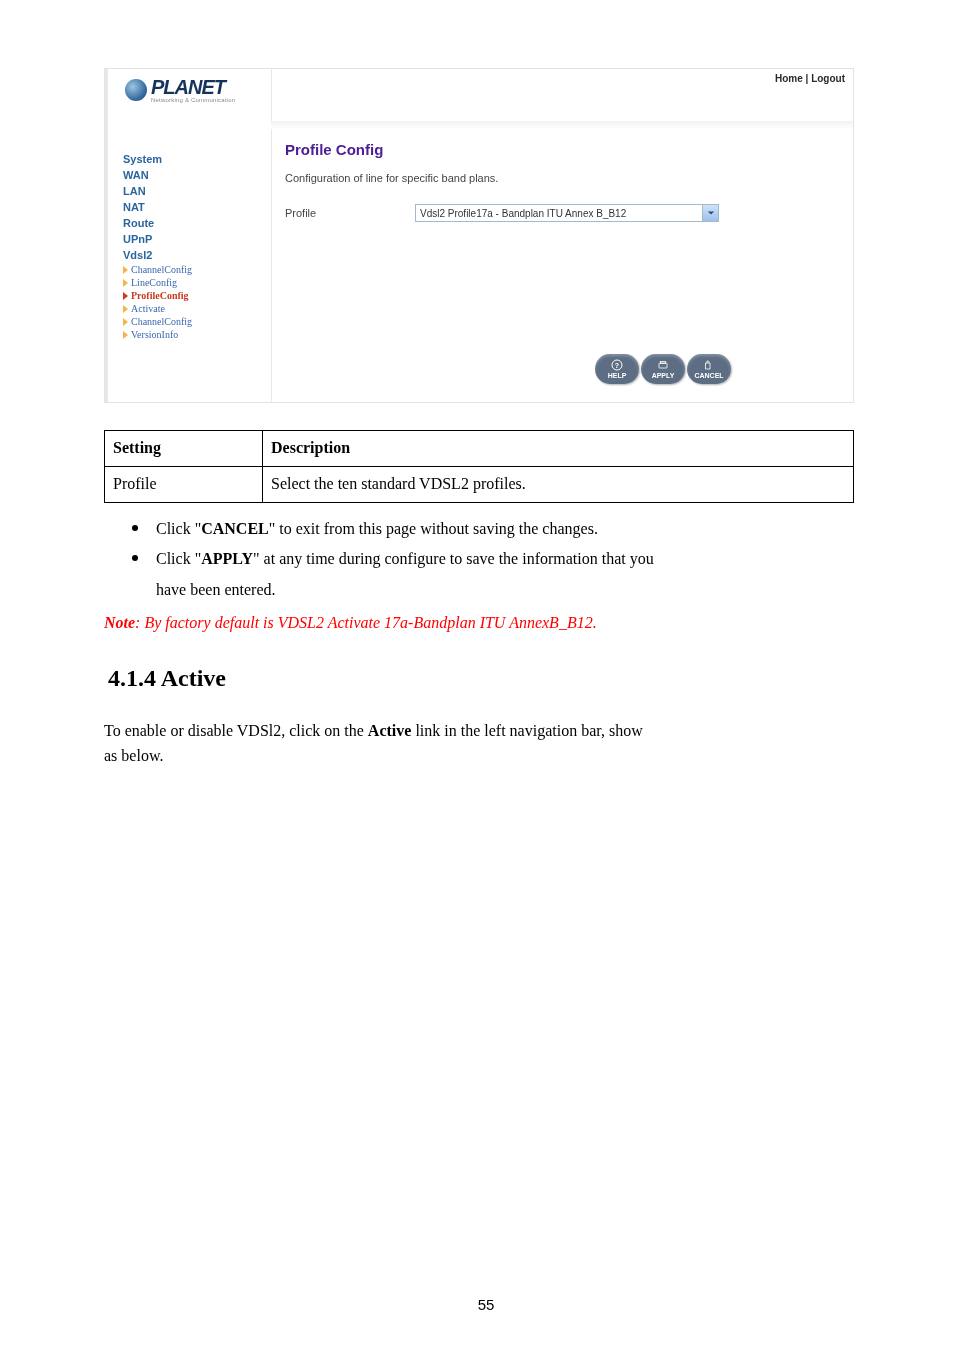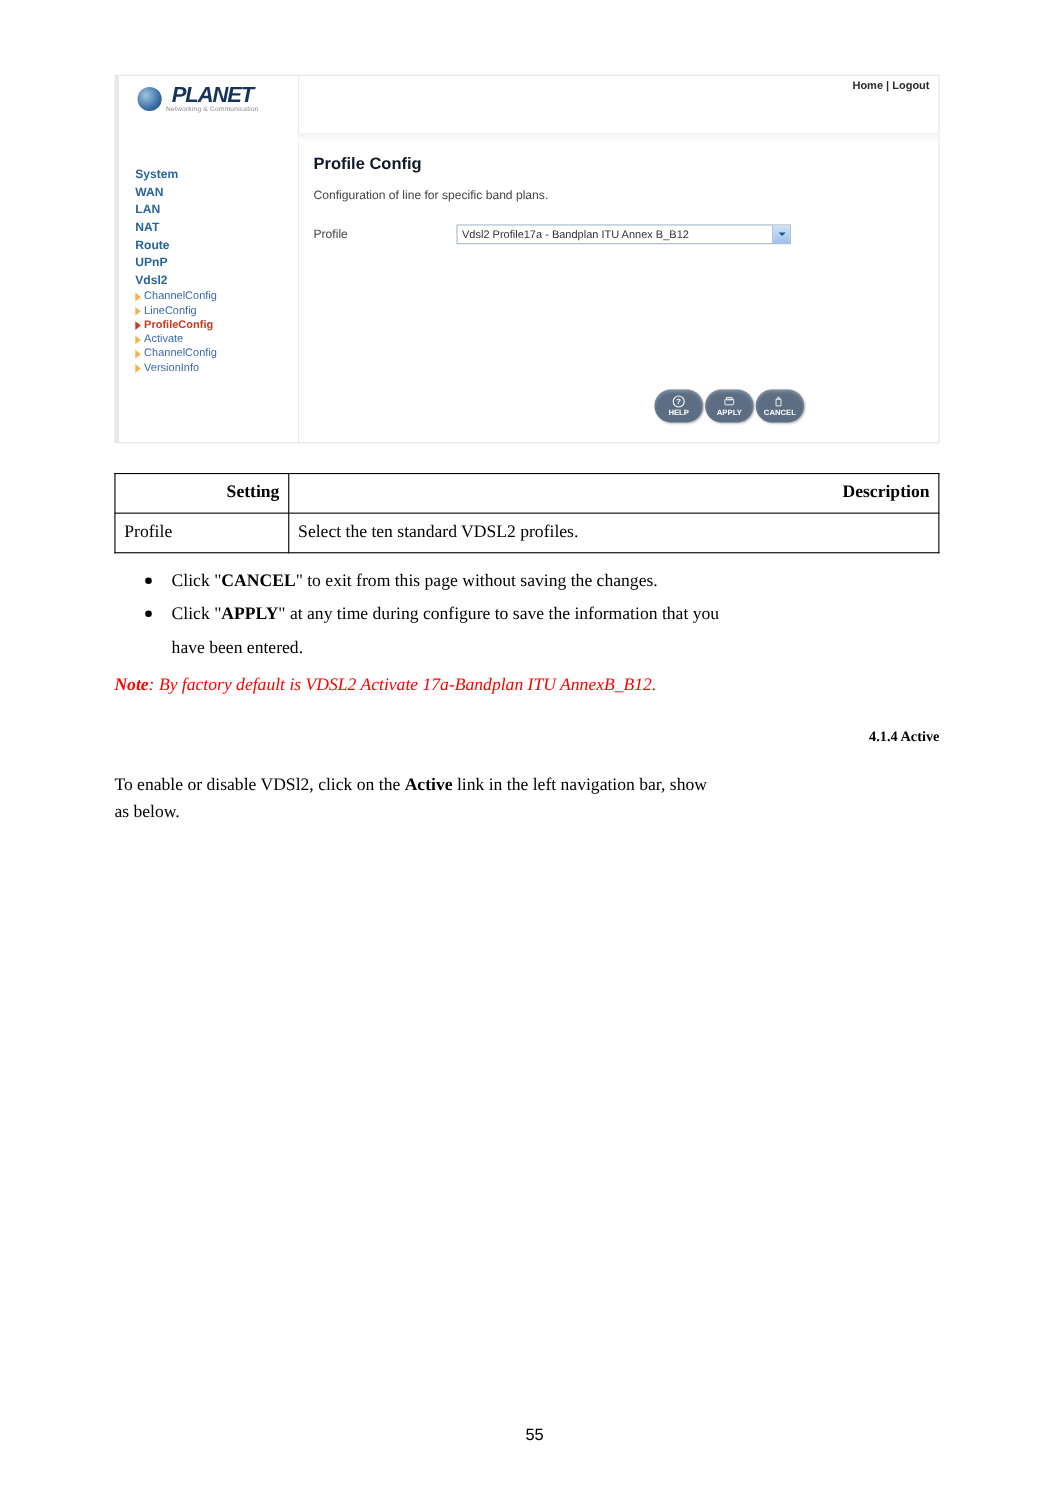"PLANET" .logo-text-wrap { align-items: center -> none }
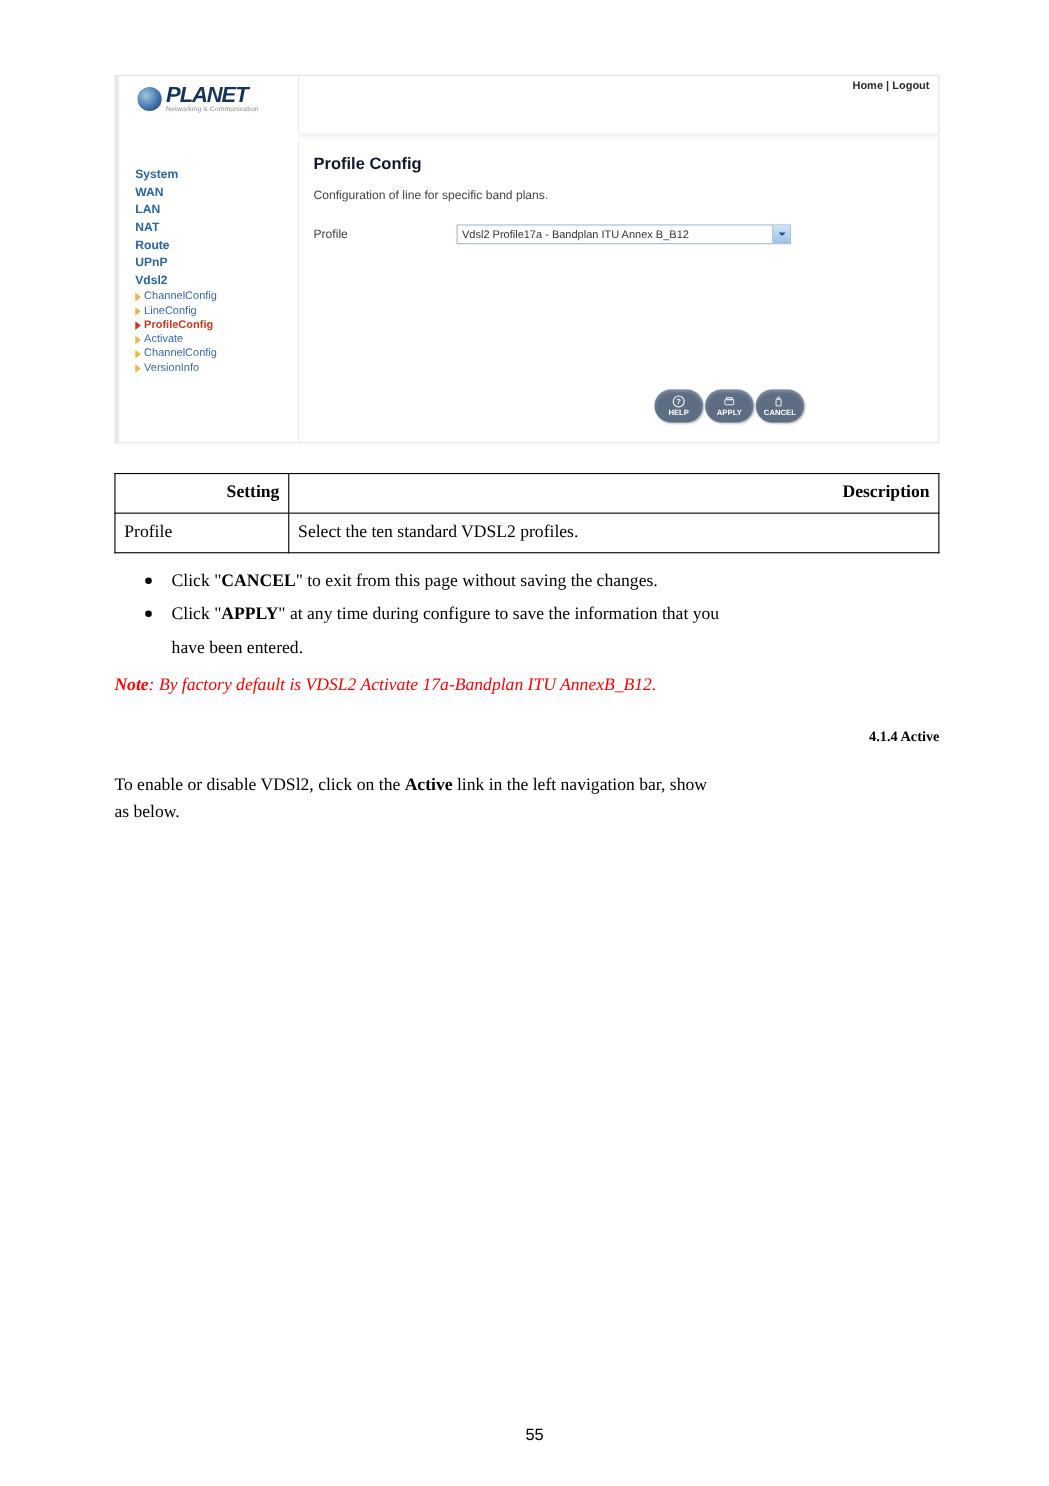"Profile Config" .pc-title { color: #0f172a -> #4c1d95 }
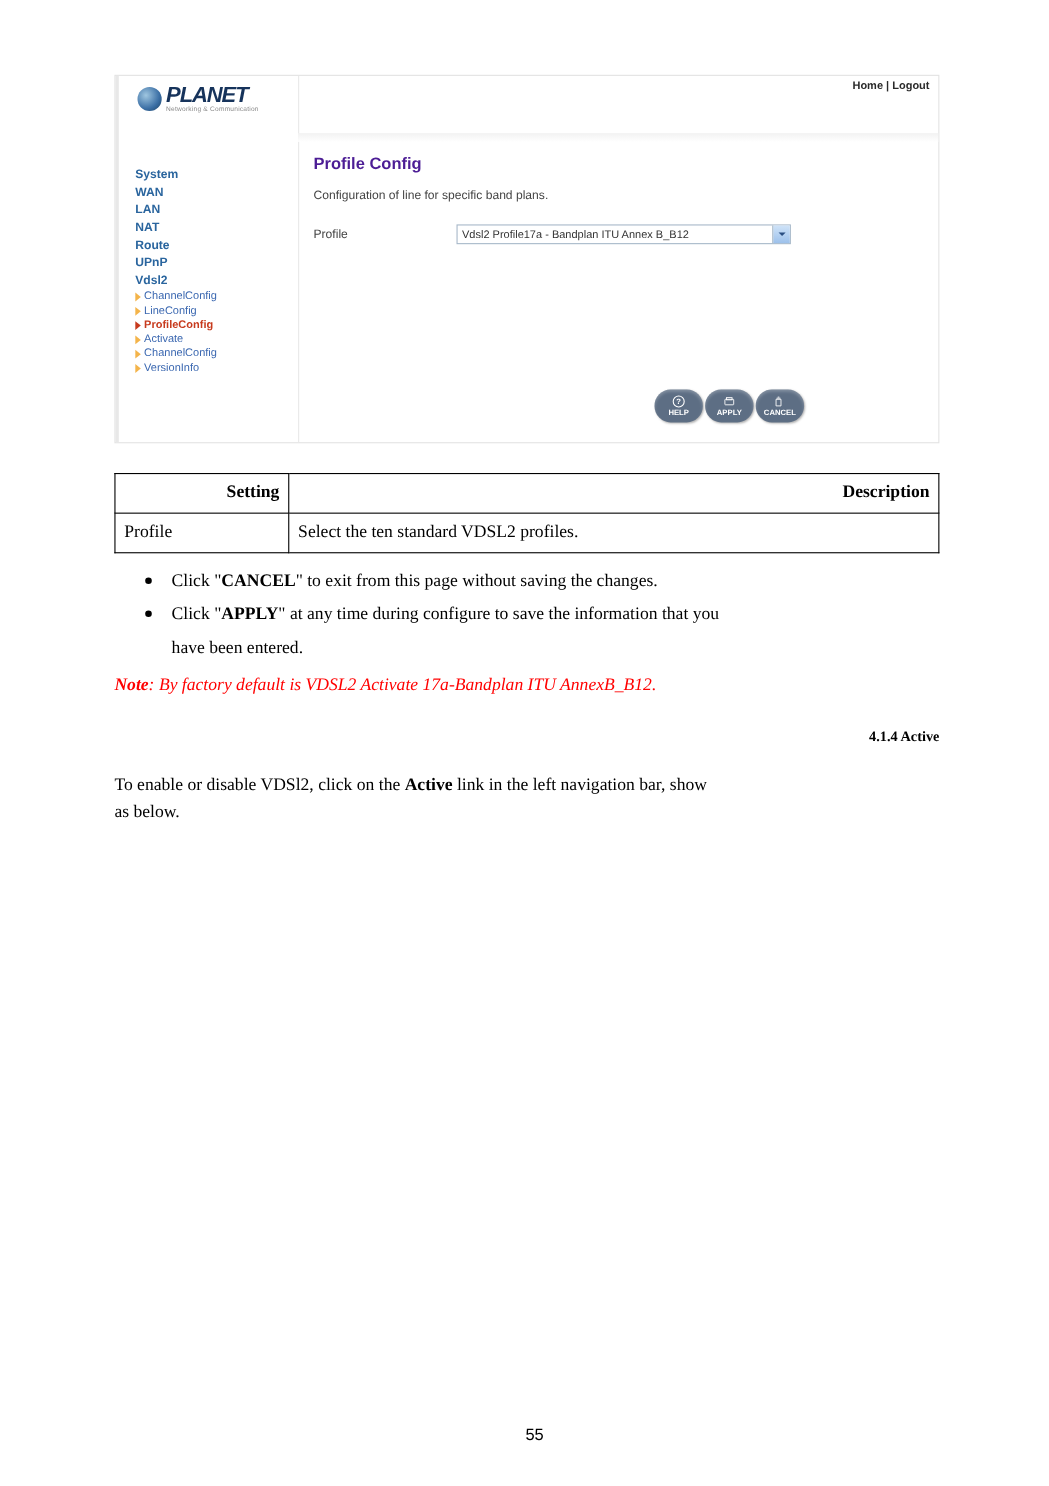"ChannelConfig" .sidebar-sub { font-family: none -> Liberation Serif, serif }
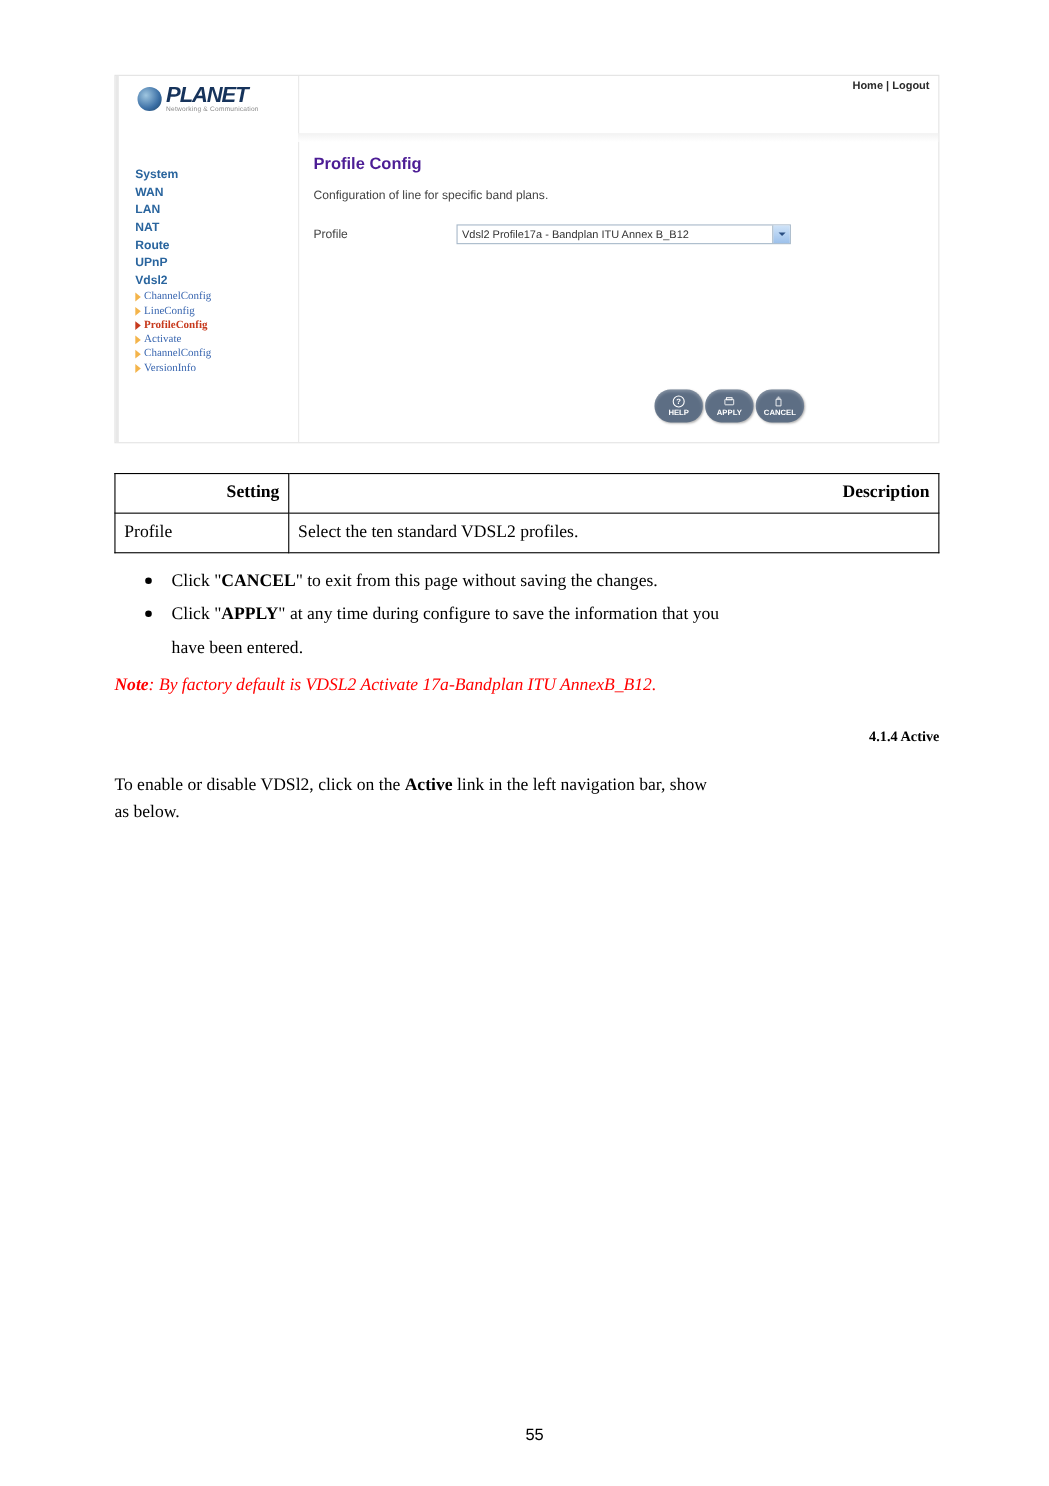"Setting" .desc-table th { text-align: right -> none }
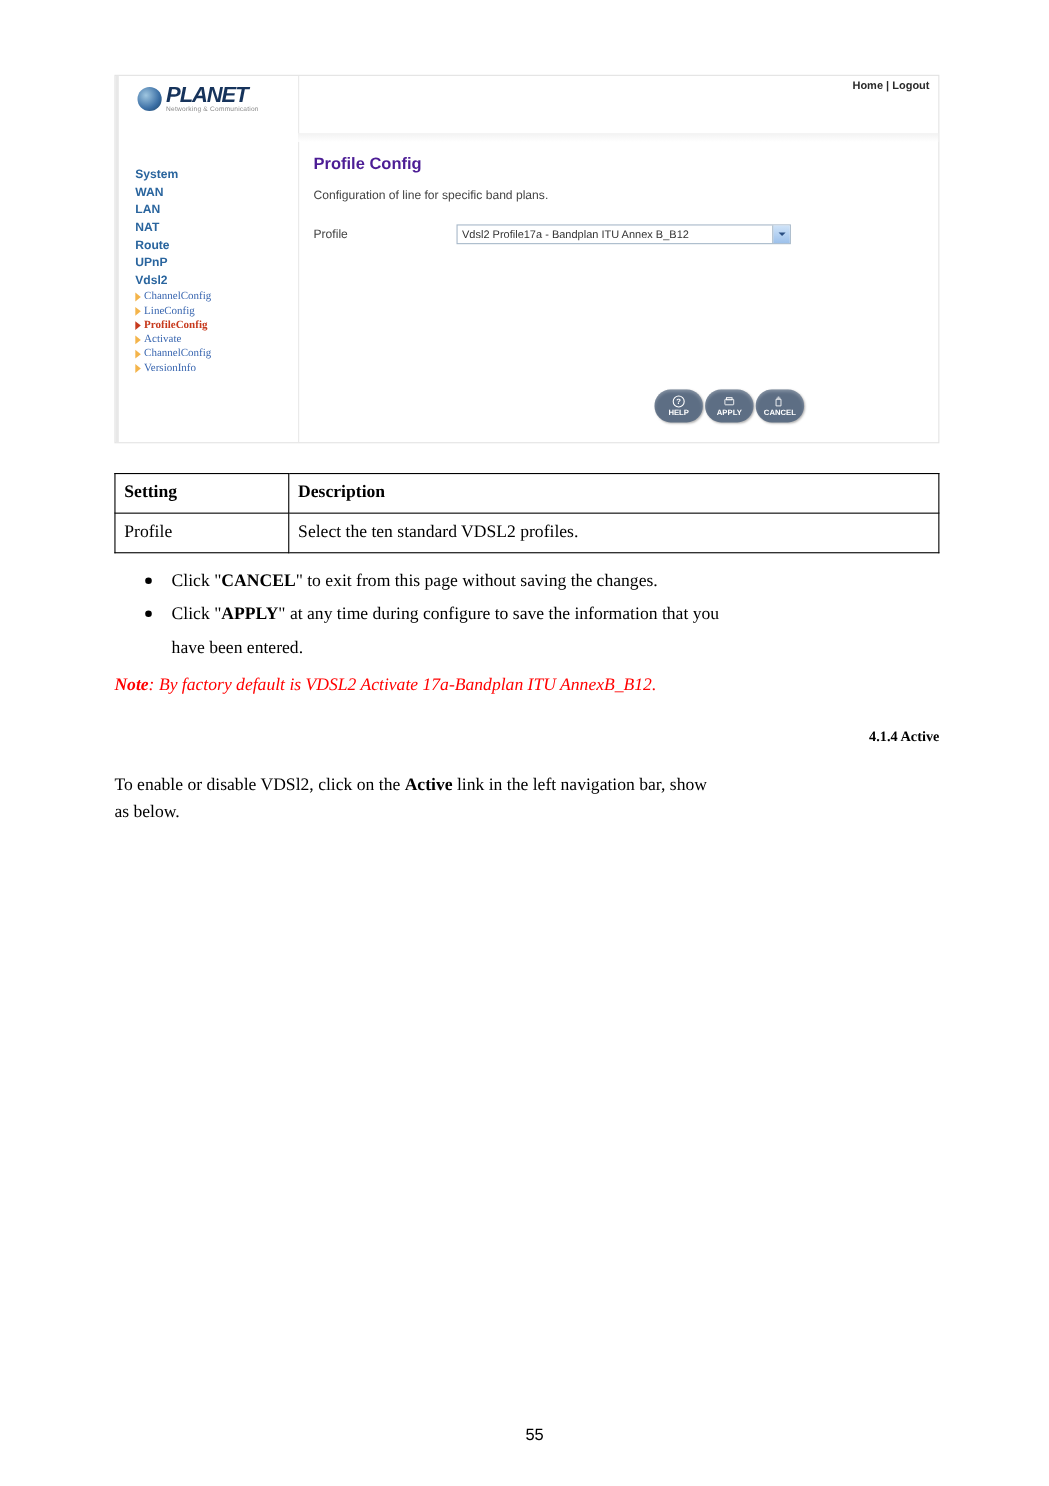"4.1.4 Active" .section-head { font-size: 13px -> 24px; margin: 20px 0 22px 17px -> 20px 0 22px 4px; text-align: right -> none }
